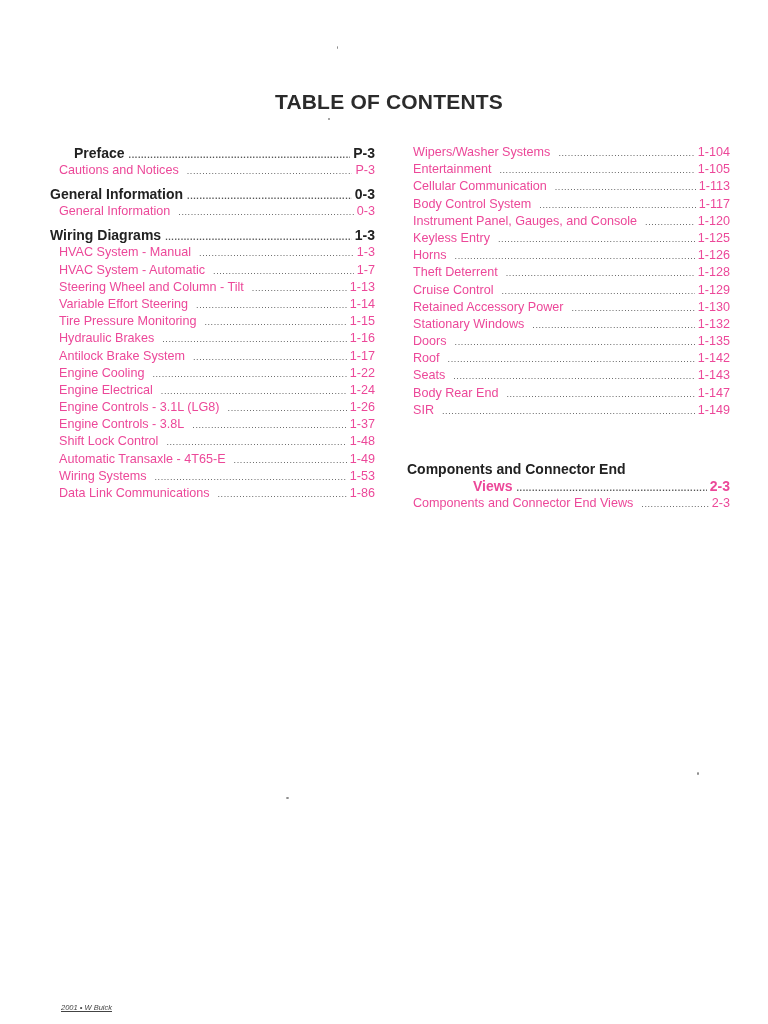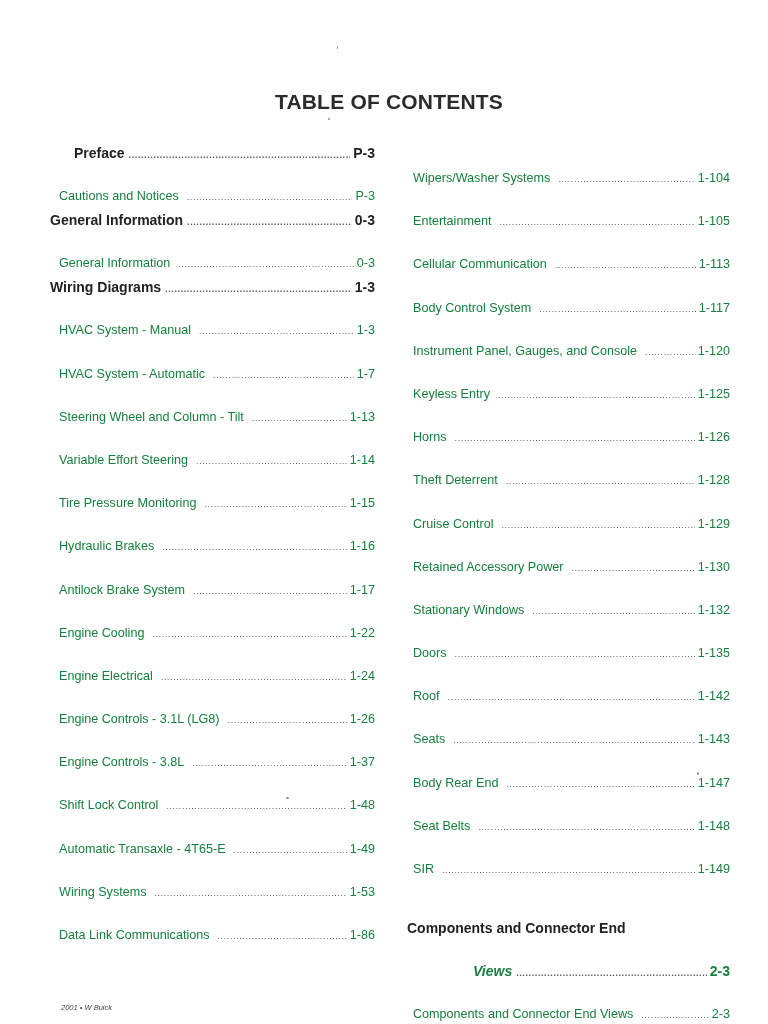"Wipers/Washer Systems" .row { color: #15803d -> #ec4899; margin-top: 26px -> none }
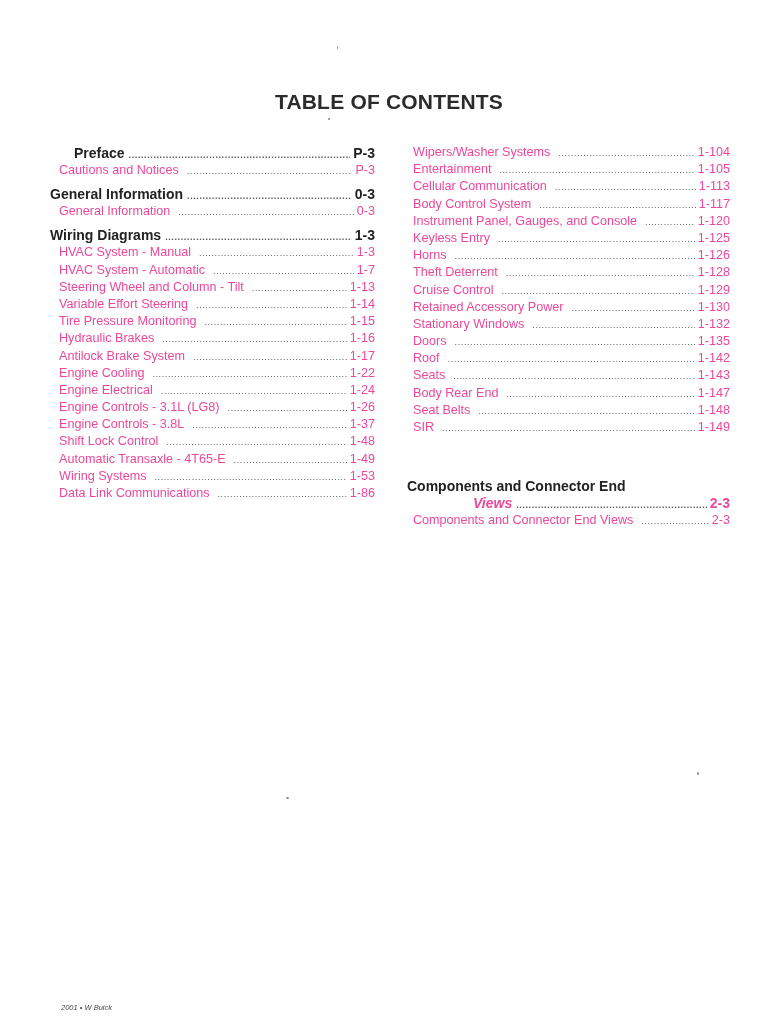"Seat Belts" div.row { html: <div> <span>Seat Belts</span> <span></span> <span>1-148</span> </div> -> none }
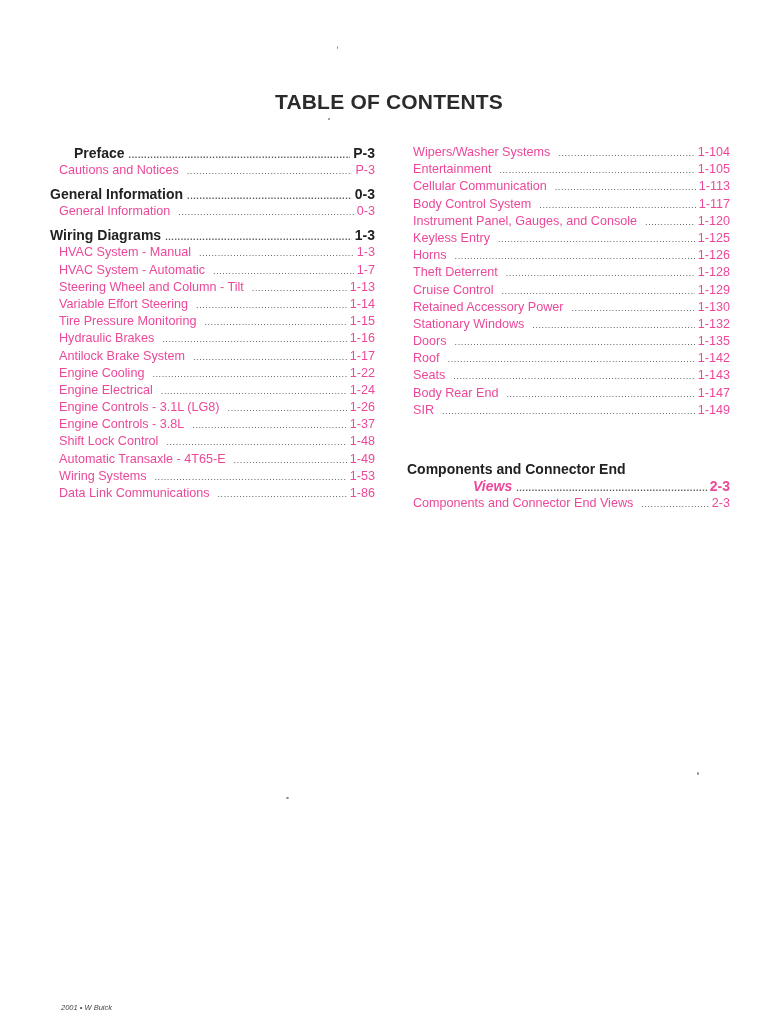"Views" .head-2line .row .label { font-style: italic -> none }
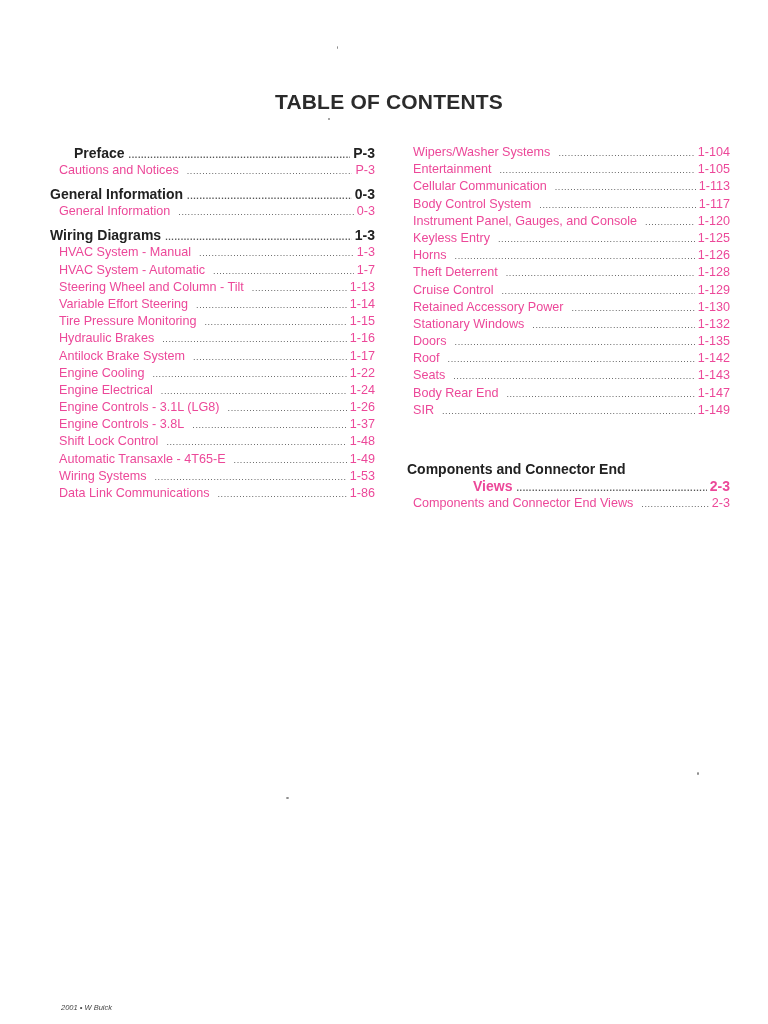"2001 • W Buick" .footer { text-decoration: none -> underline }
